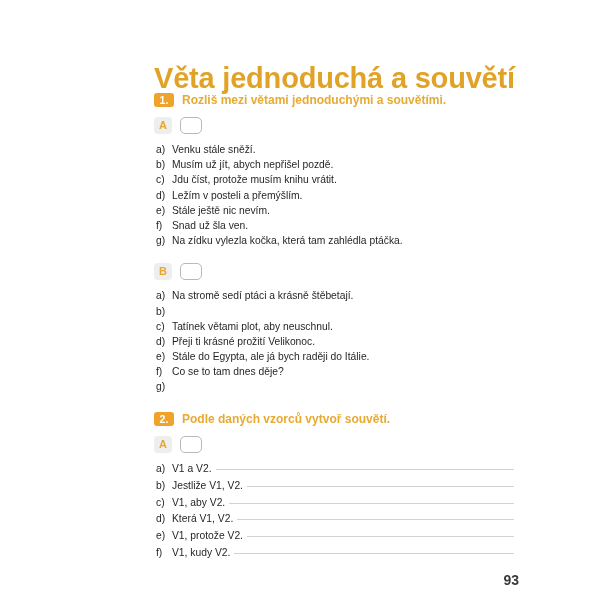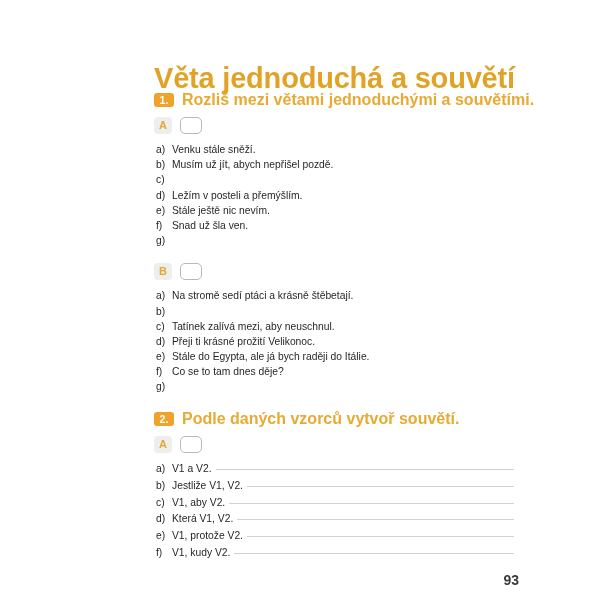"Rozliš mezi větami jednoduchými a" .ex-instruction { font-size: 16px -> 12px }
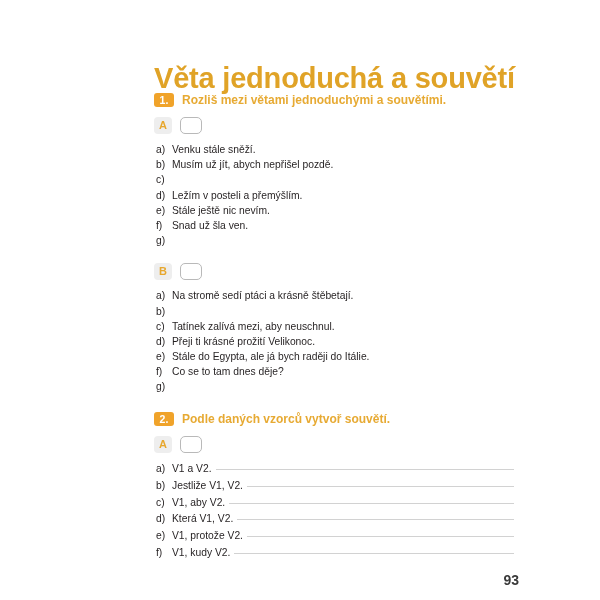"Jdu číst, protože musím knihu" span.item-text { html: none -> <span>Jdu číst, protože musím knihu vrátit.</span> }
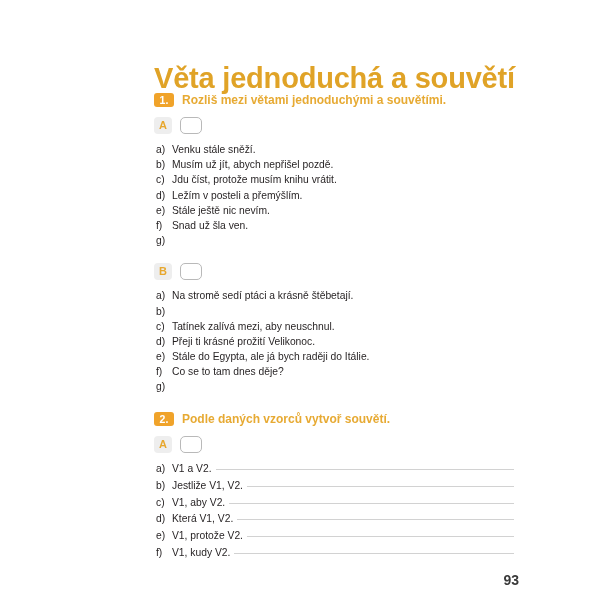"Na zídku vylezla kočka, která" span.item-text { html: none -> <span>Na zídku vylezla kočka, která tam zahlédla ptáčka.</span> }
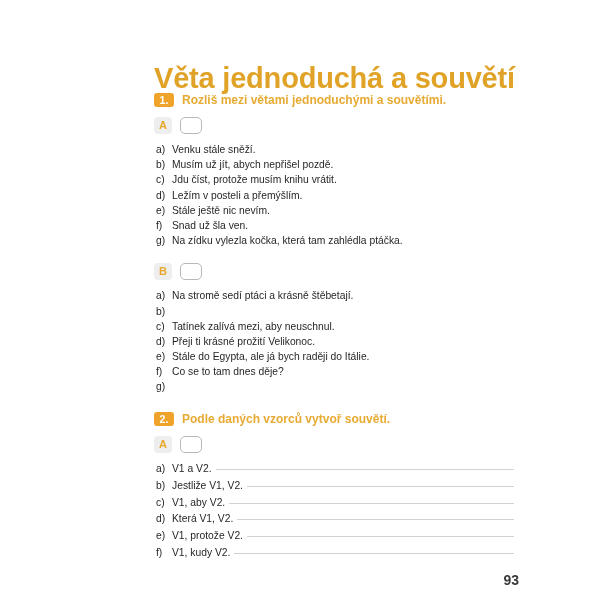"Tatínek zalívá mezi, aby neuschnul." span.item-text { text: zalívá mezi -> větami plot }
